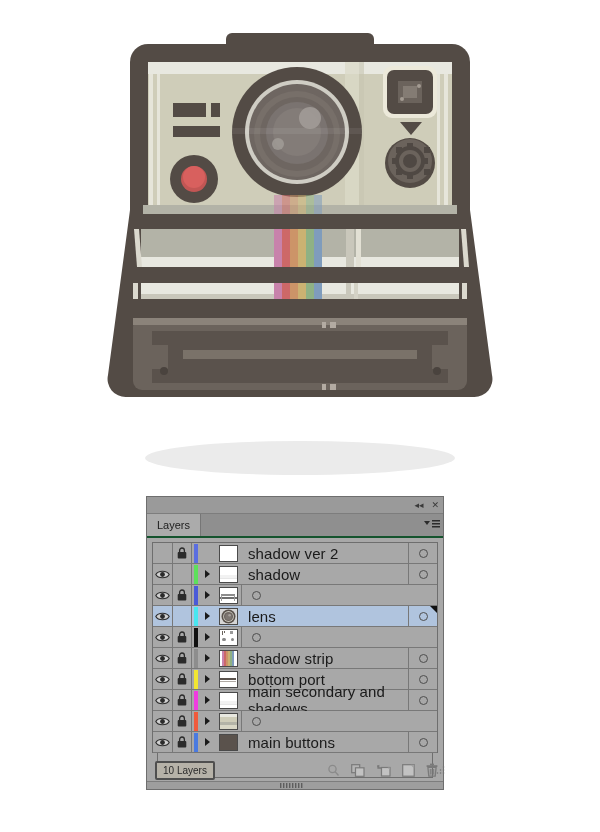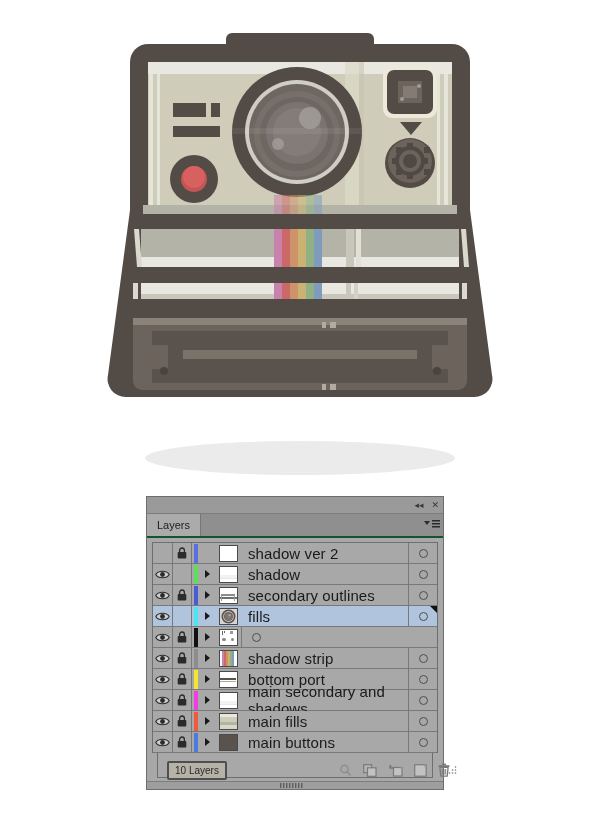"secondary outlines" div.cell { html: <div>secondary outlines</div> -> none }
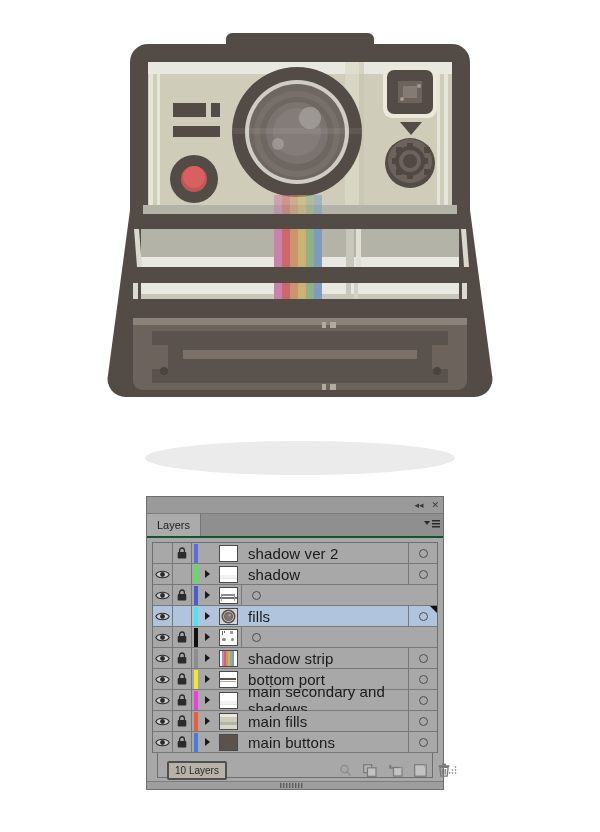"fills" div.cell { text: fills -> lens }
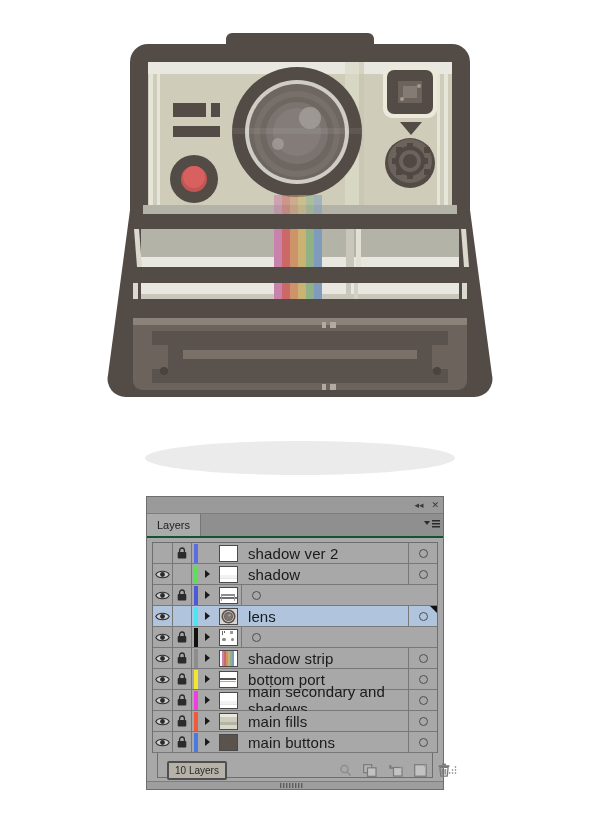"main fills" div.cell { html: <div>main fills</div> -> none }
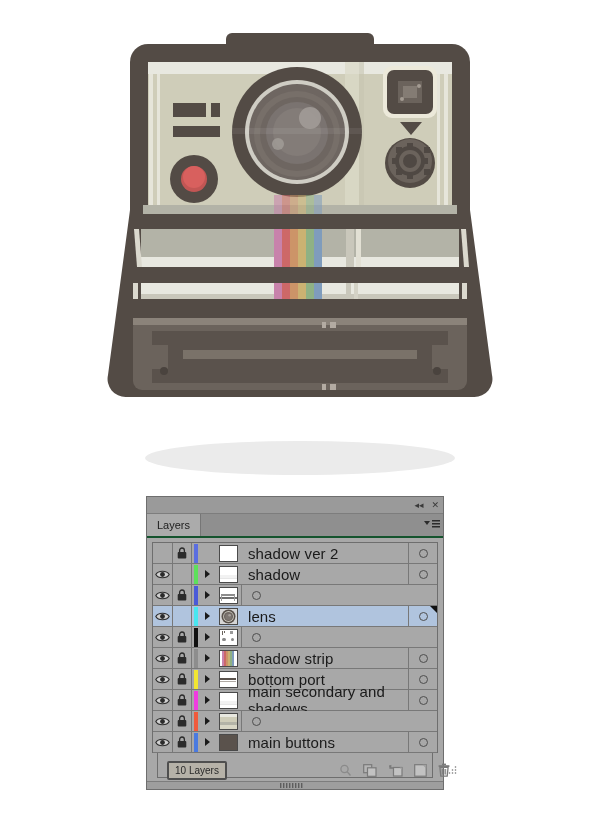"10 Layers" .panel-footer { left: 16px -> 4px }
